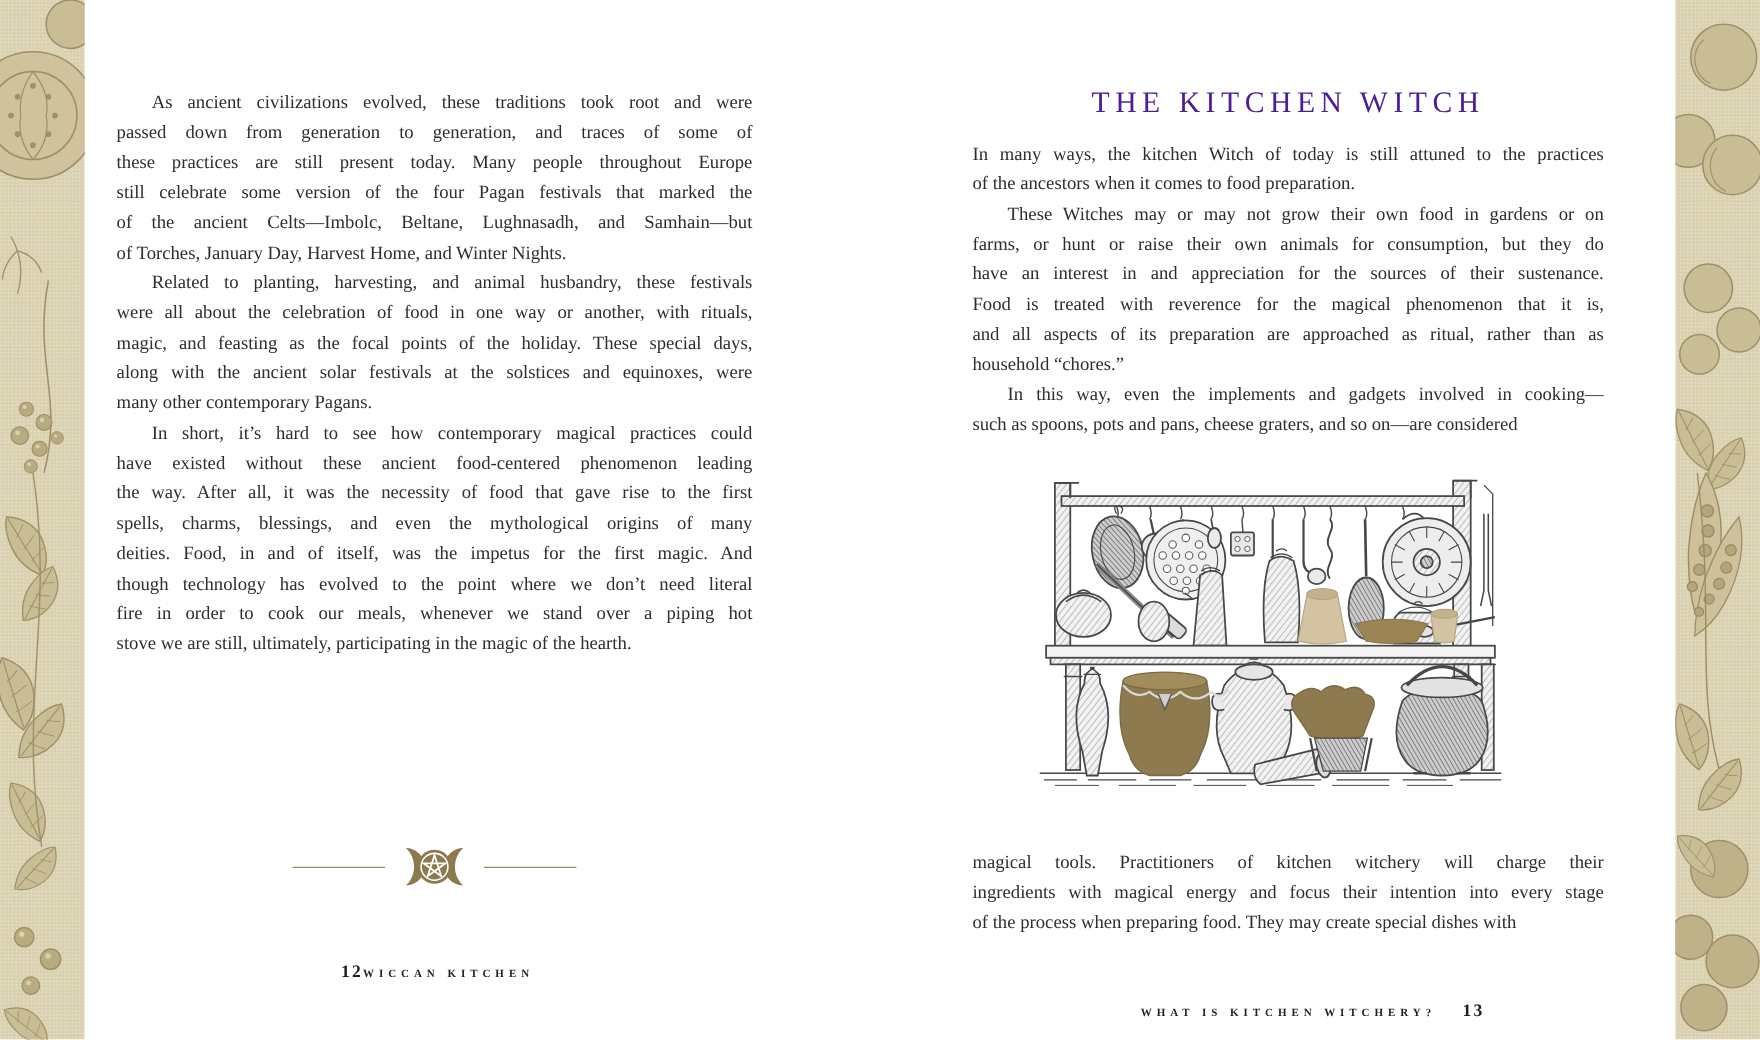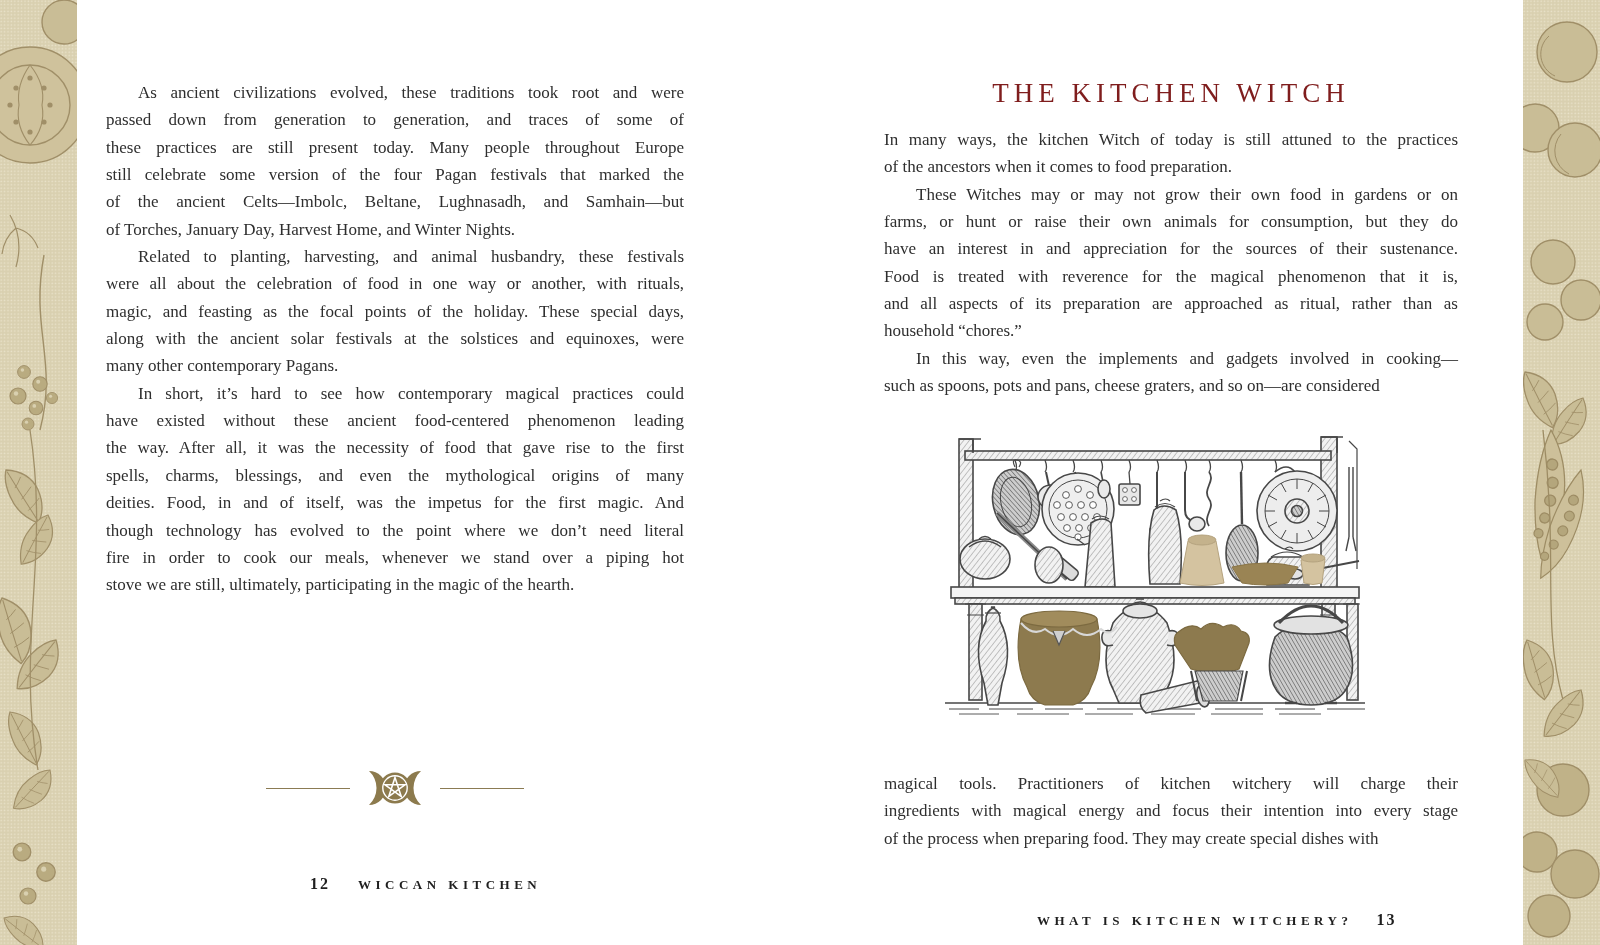"THE KITCHEN WITCH" .chapter-heading { color: #7f1d1d -> #4c1d95 }
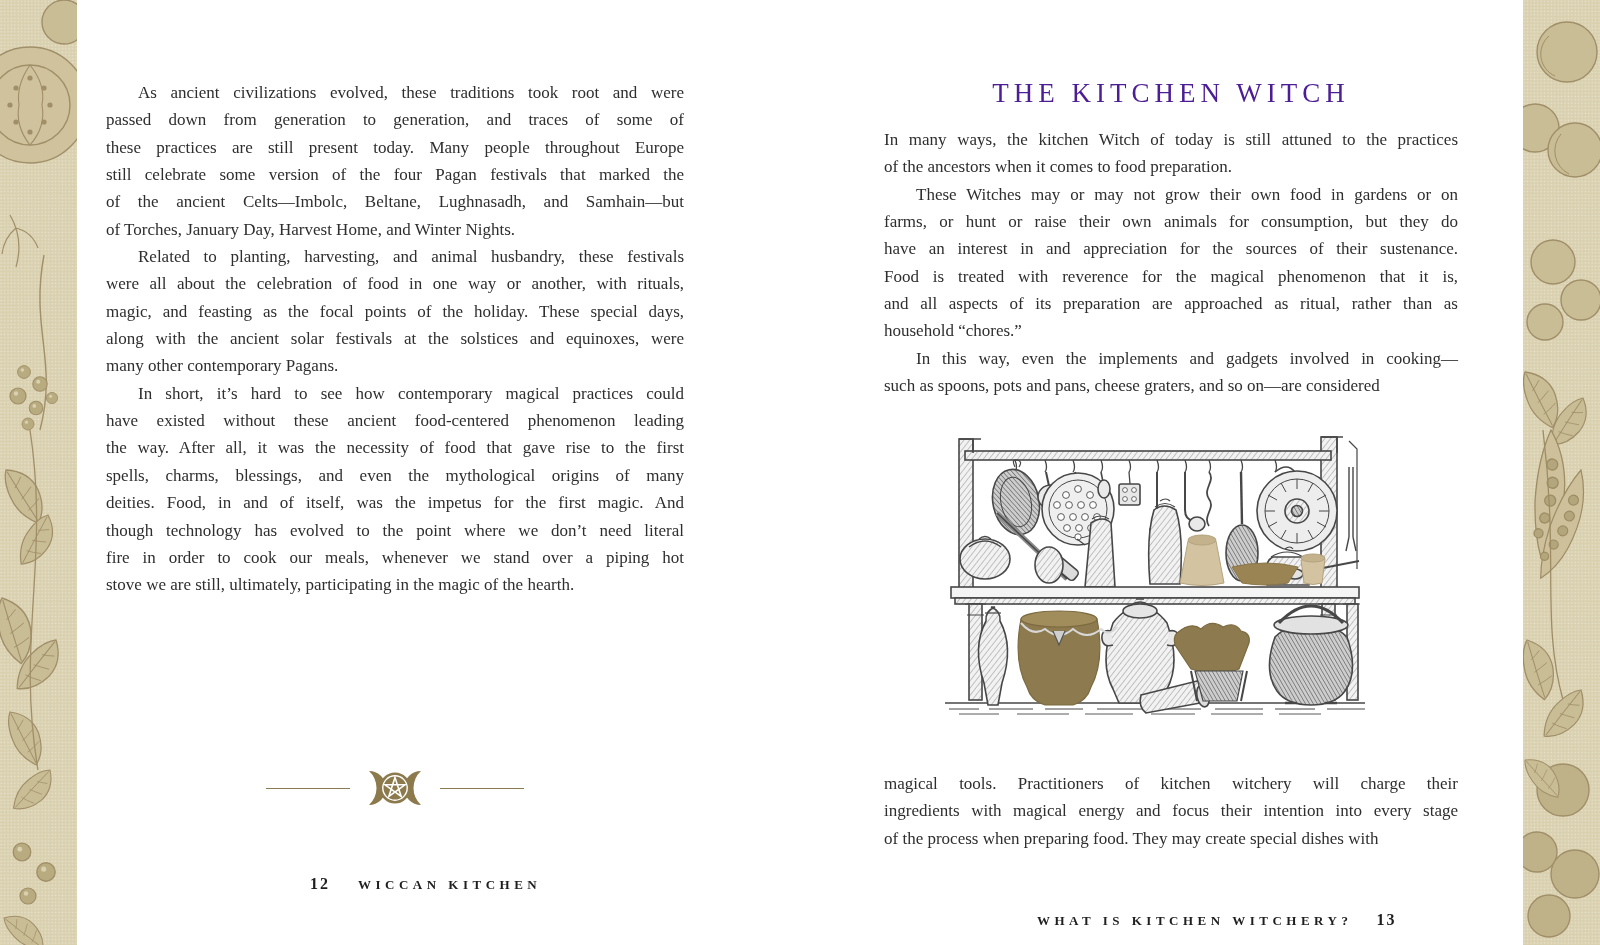"12" #footer-left { gap: 28px -> none }
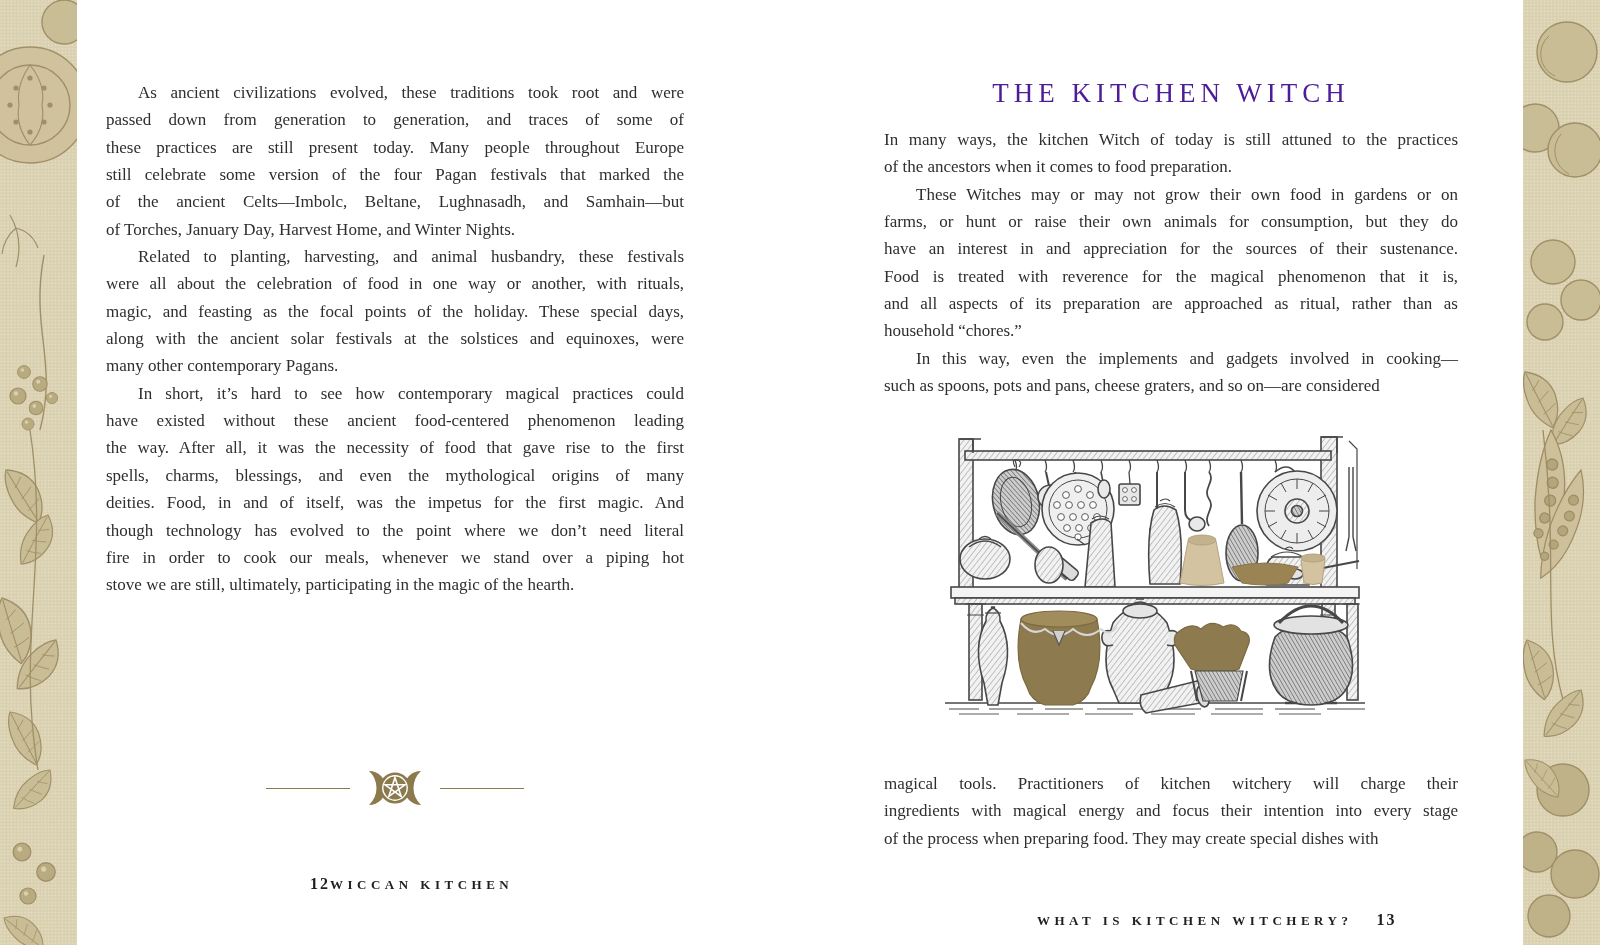"WICCAN KITCHEN" .footer .runhead { font-size: 13px -> 10px }
